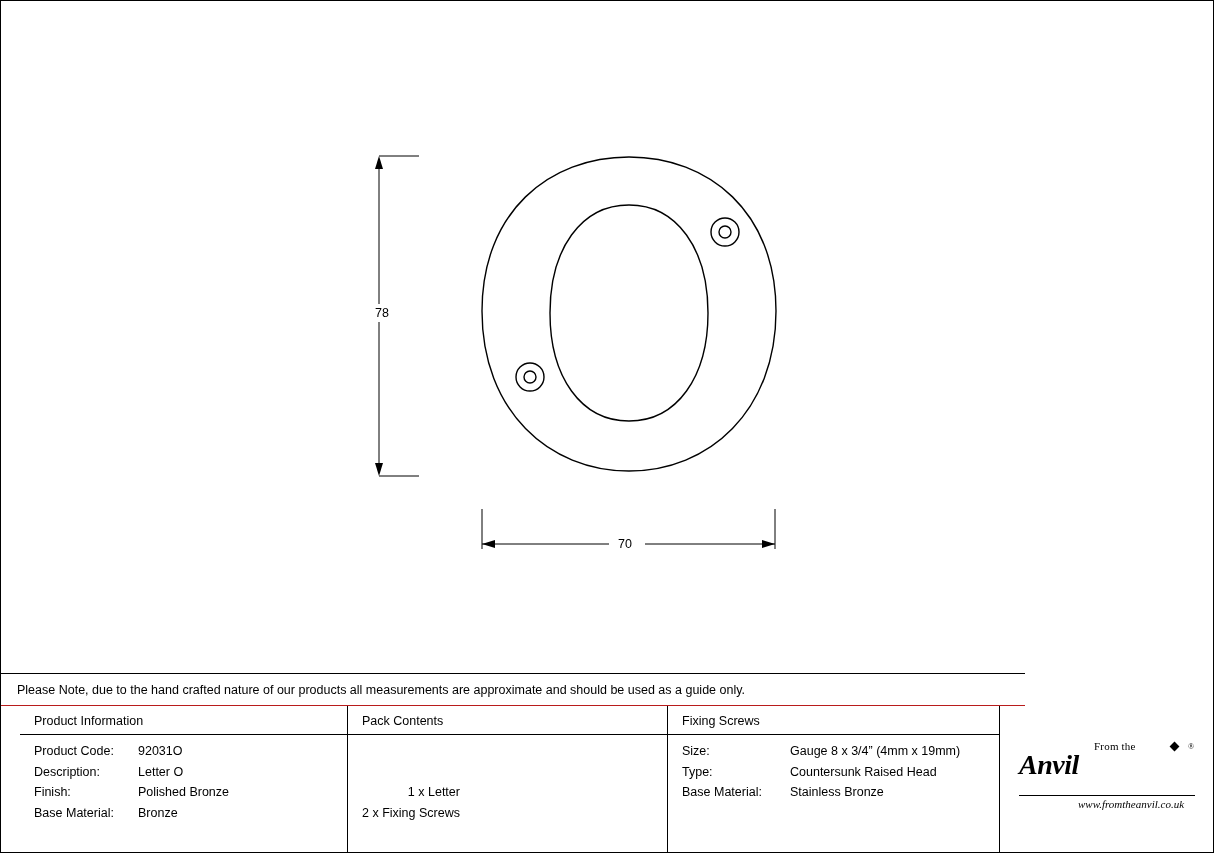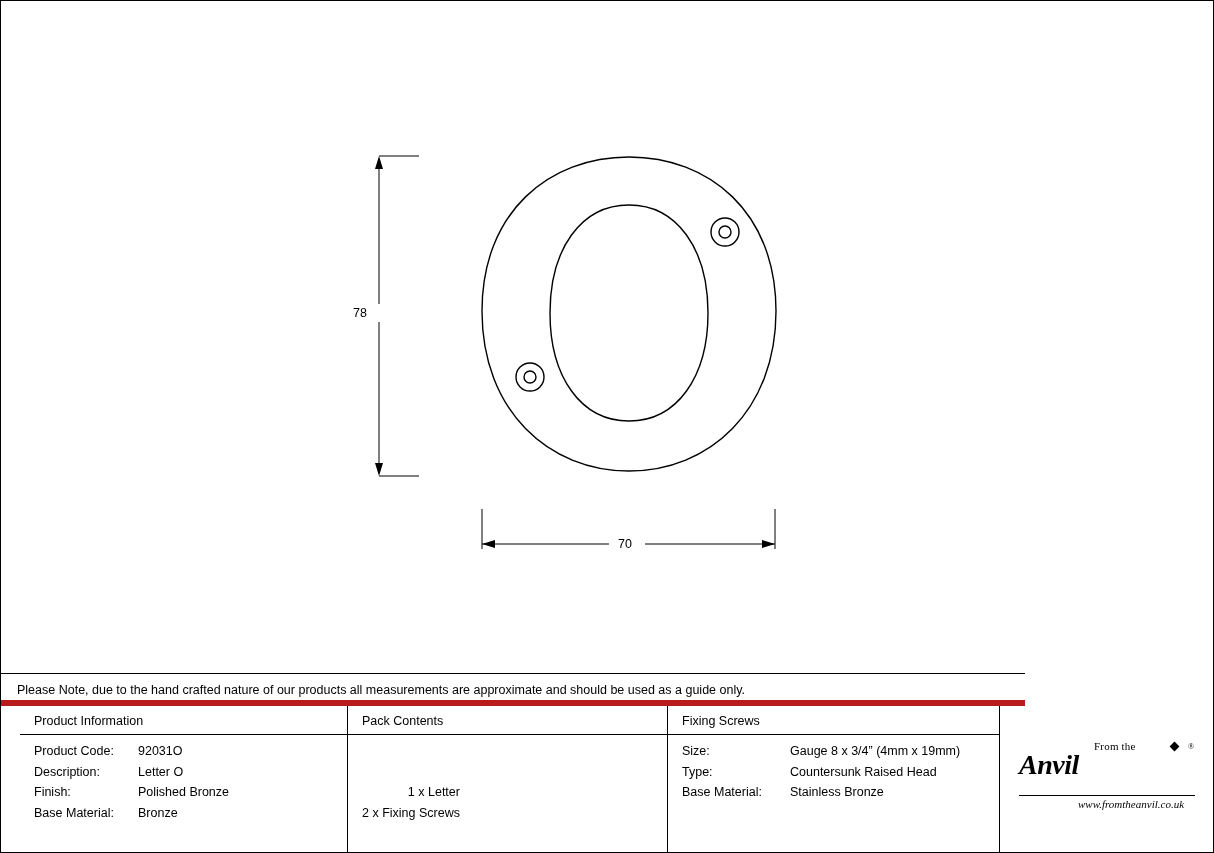"78" div { left: 352px -> 374px }
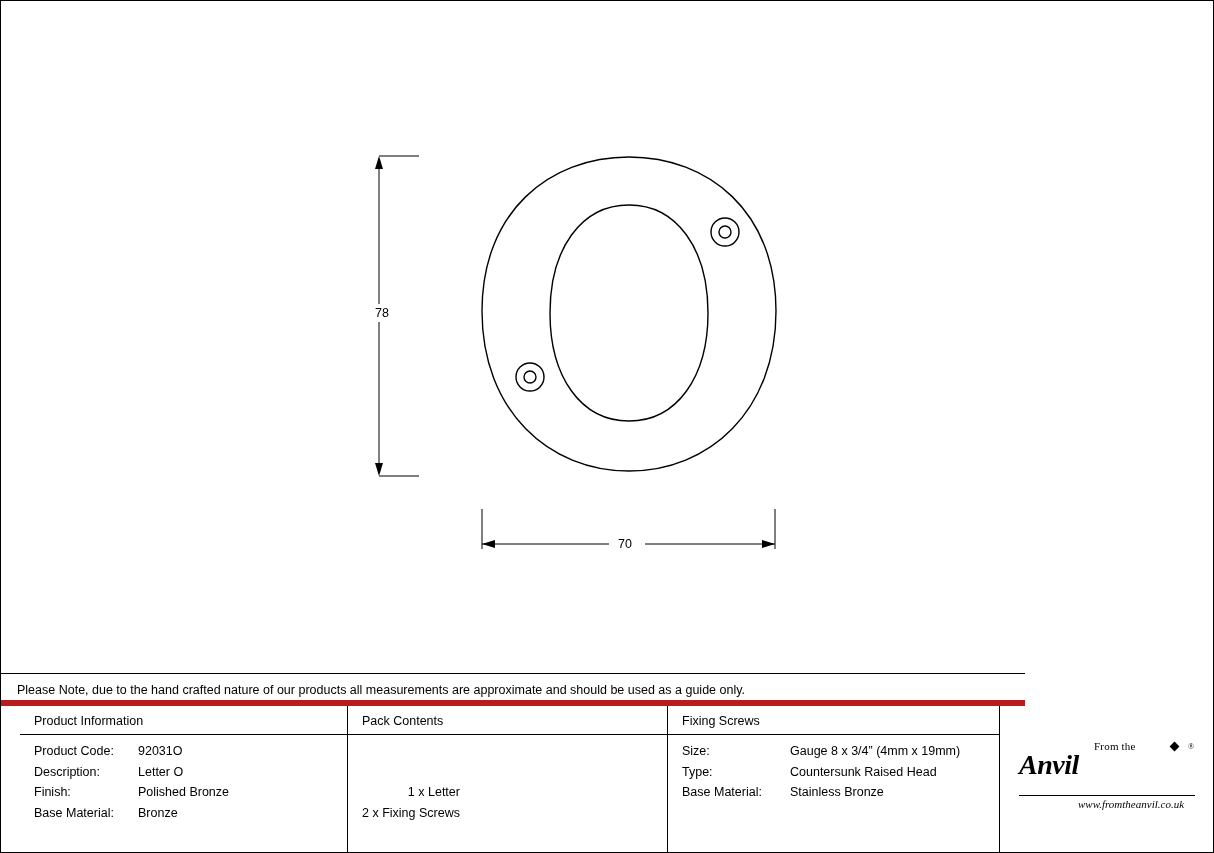"Please Note, due to the" #note-row { border-bottom: 6px solid #b91c1c -> 1px solid #b91c1c }
